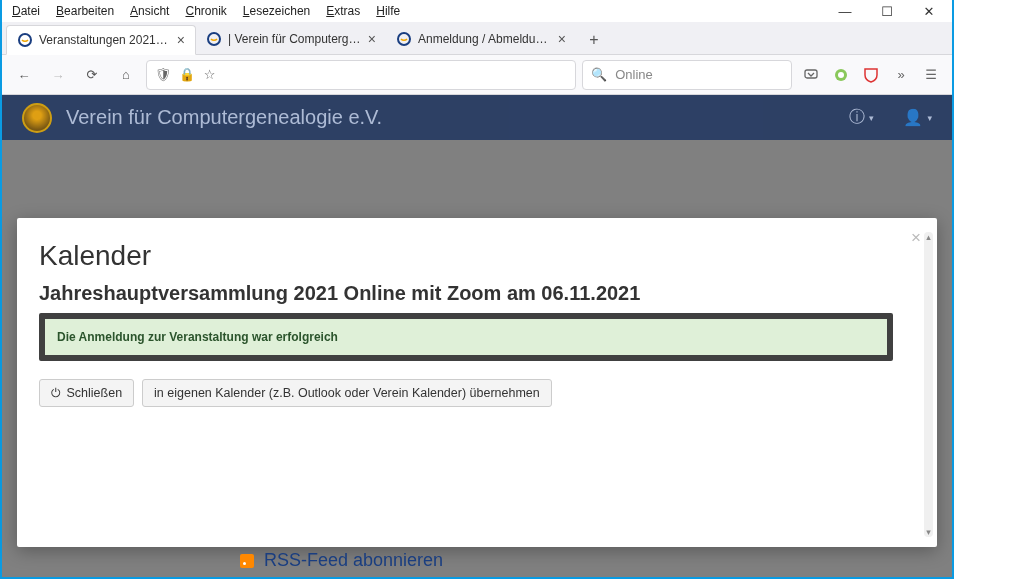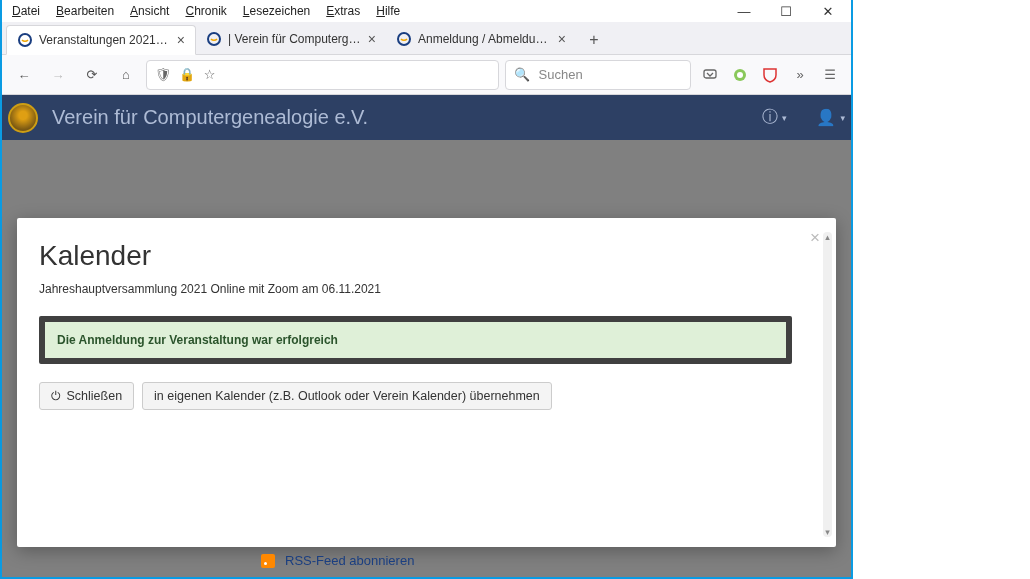"Datei" .window { width: 853px -> 954px }
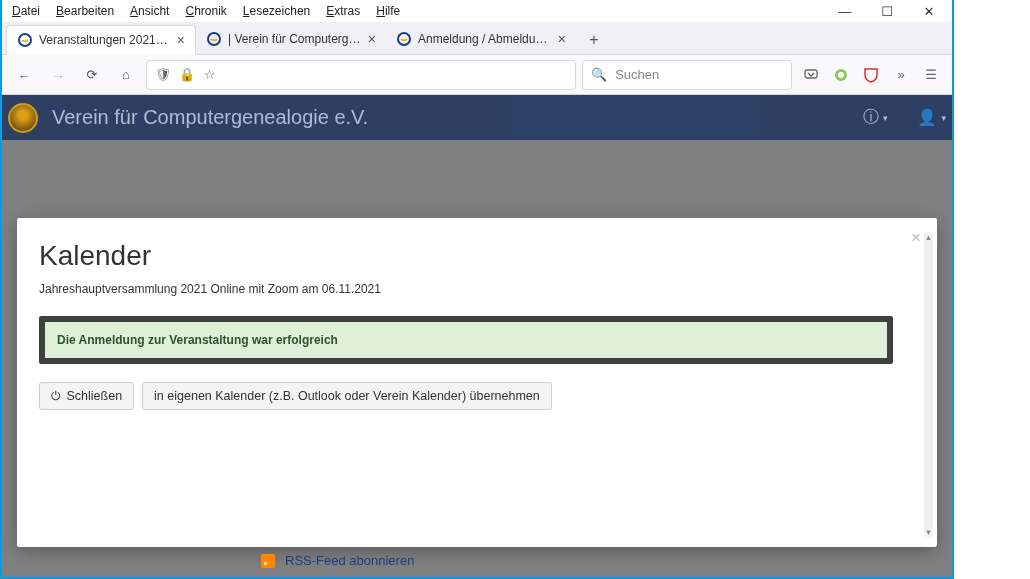"Suchen" span { text: Suchen -> Online }
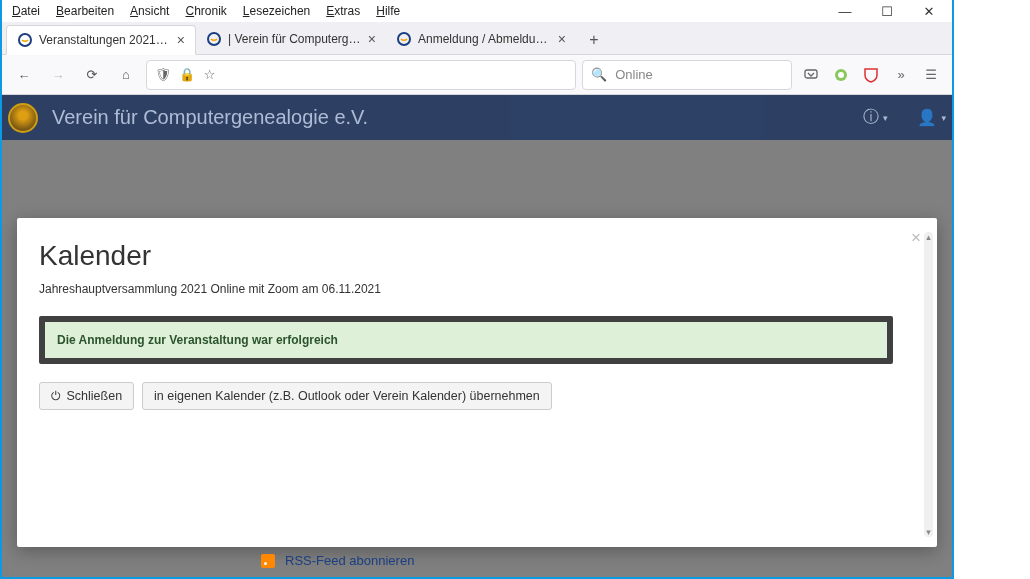"Verein für Computergenealogie e.V." .page-header { padding: 0 6px -> 0 20px }
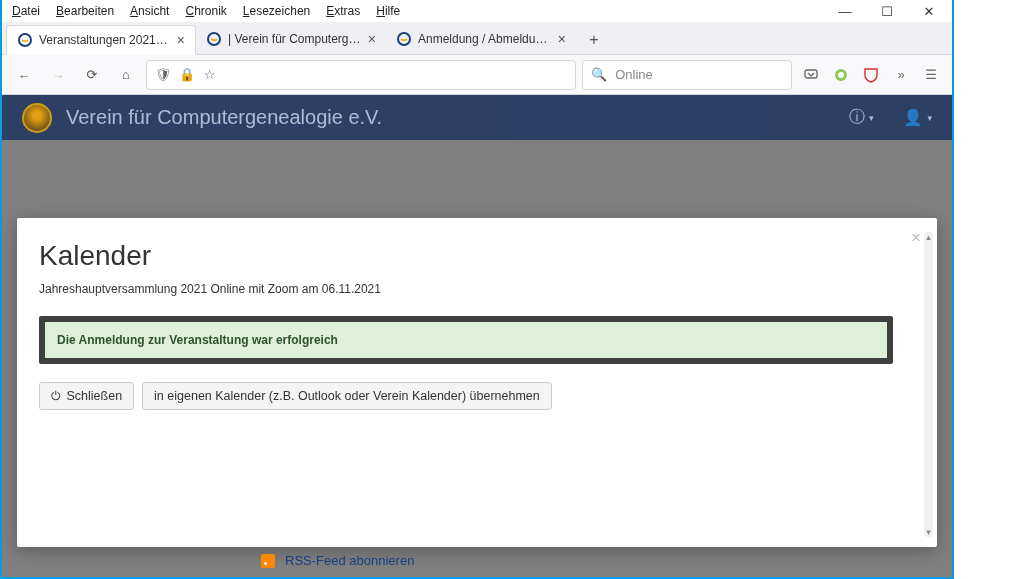"Jahreshauptversammlung 2021 Online mit" .modal h2 { font-size: 12px -> 20px; font-weight: 400 -> 700; margin-bottom: 20px -> 8px }
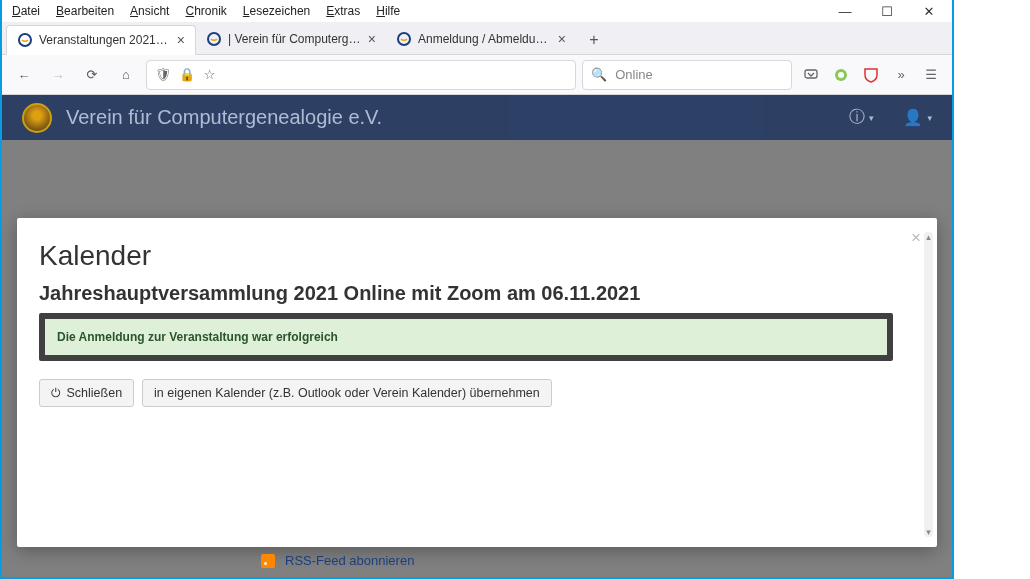"RSS-Feed abonnieren" .footer-row { font-size: 13px -> 18px; margin-left: 21px -> none }
